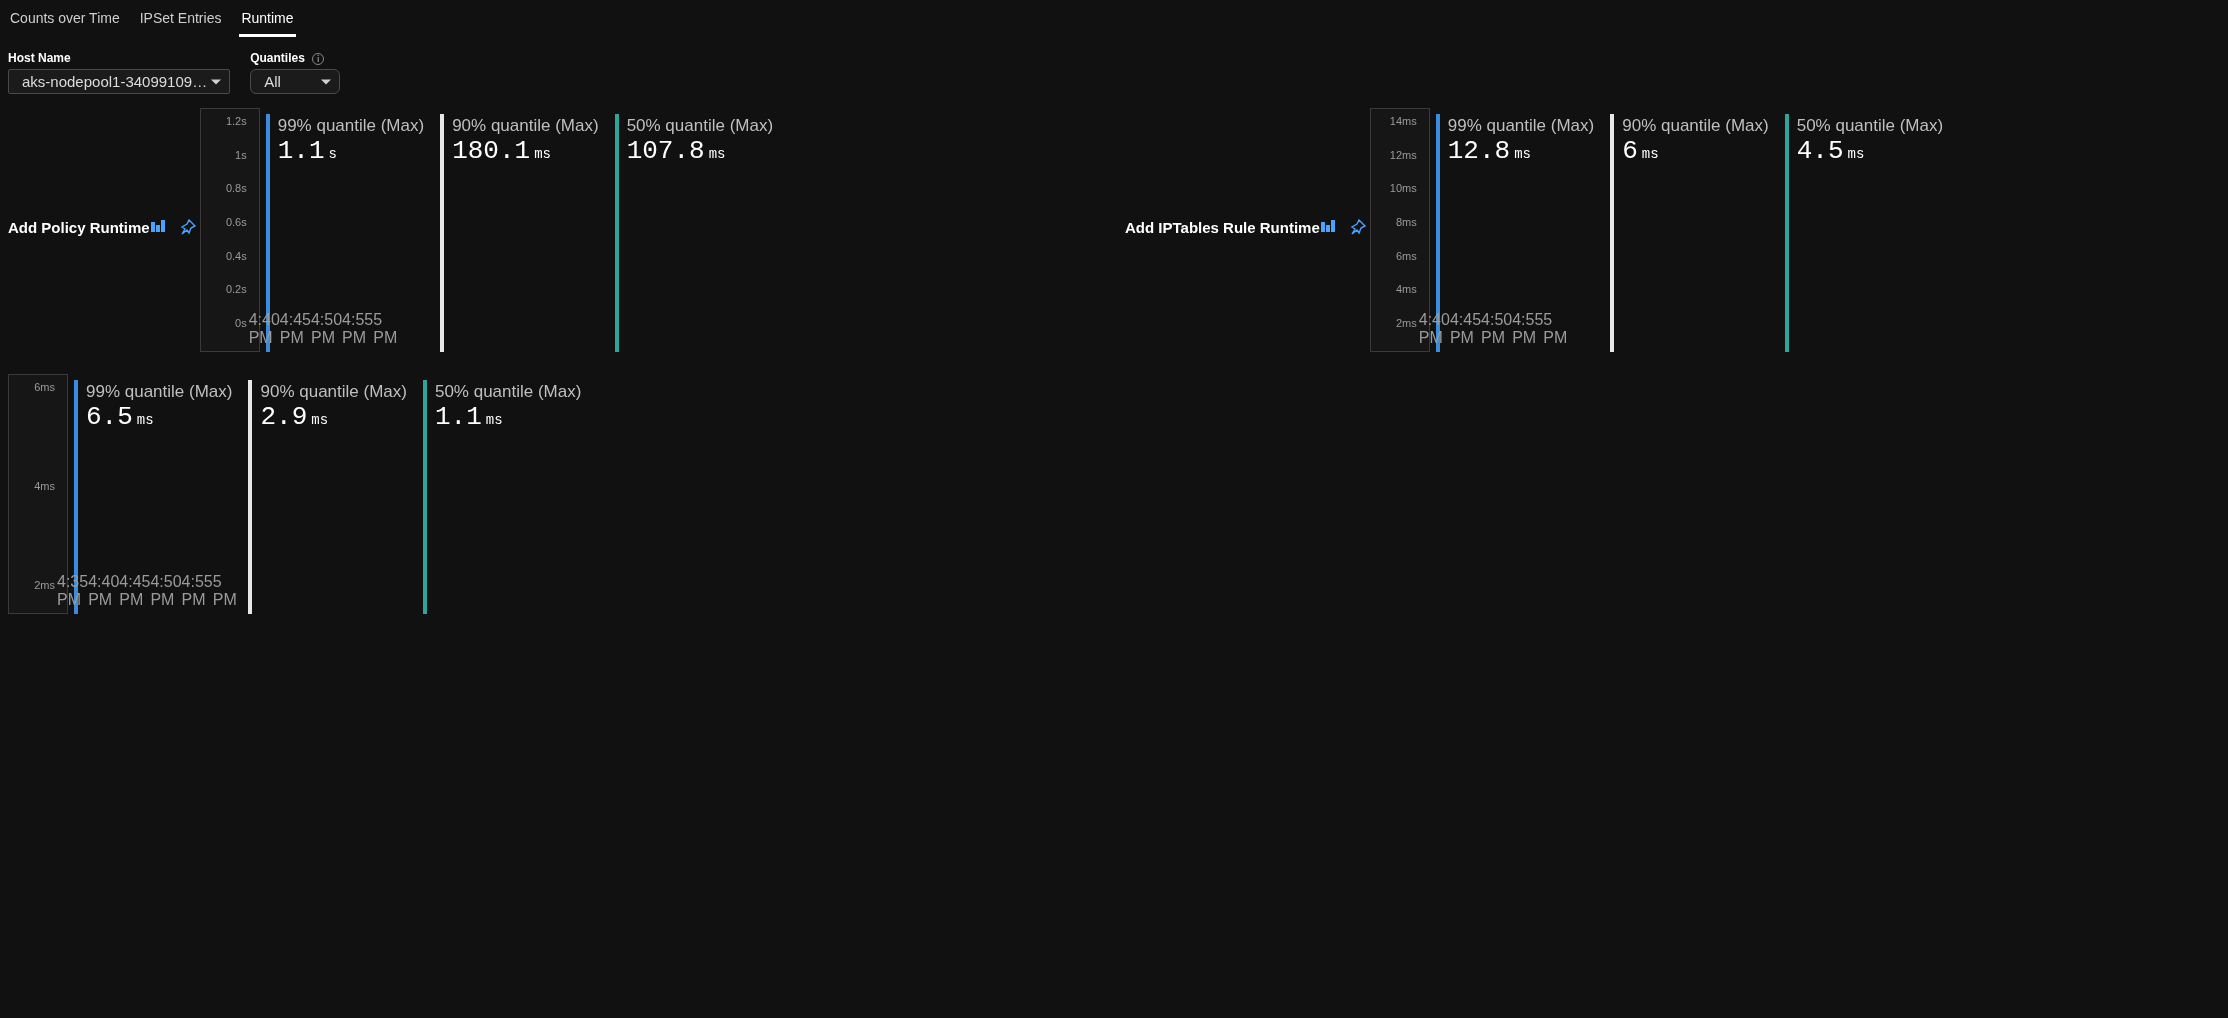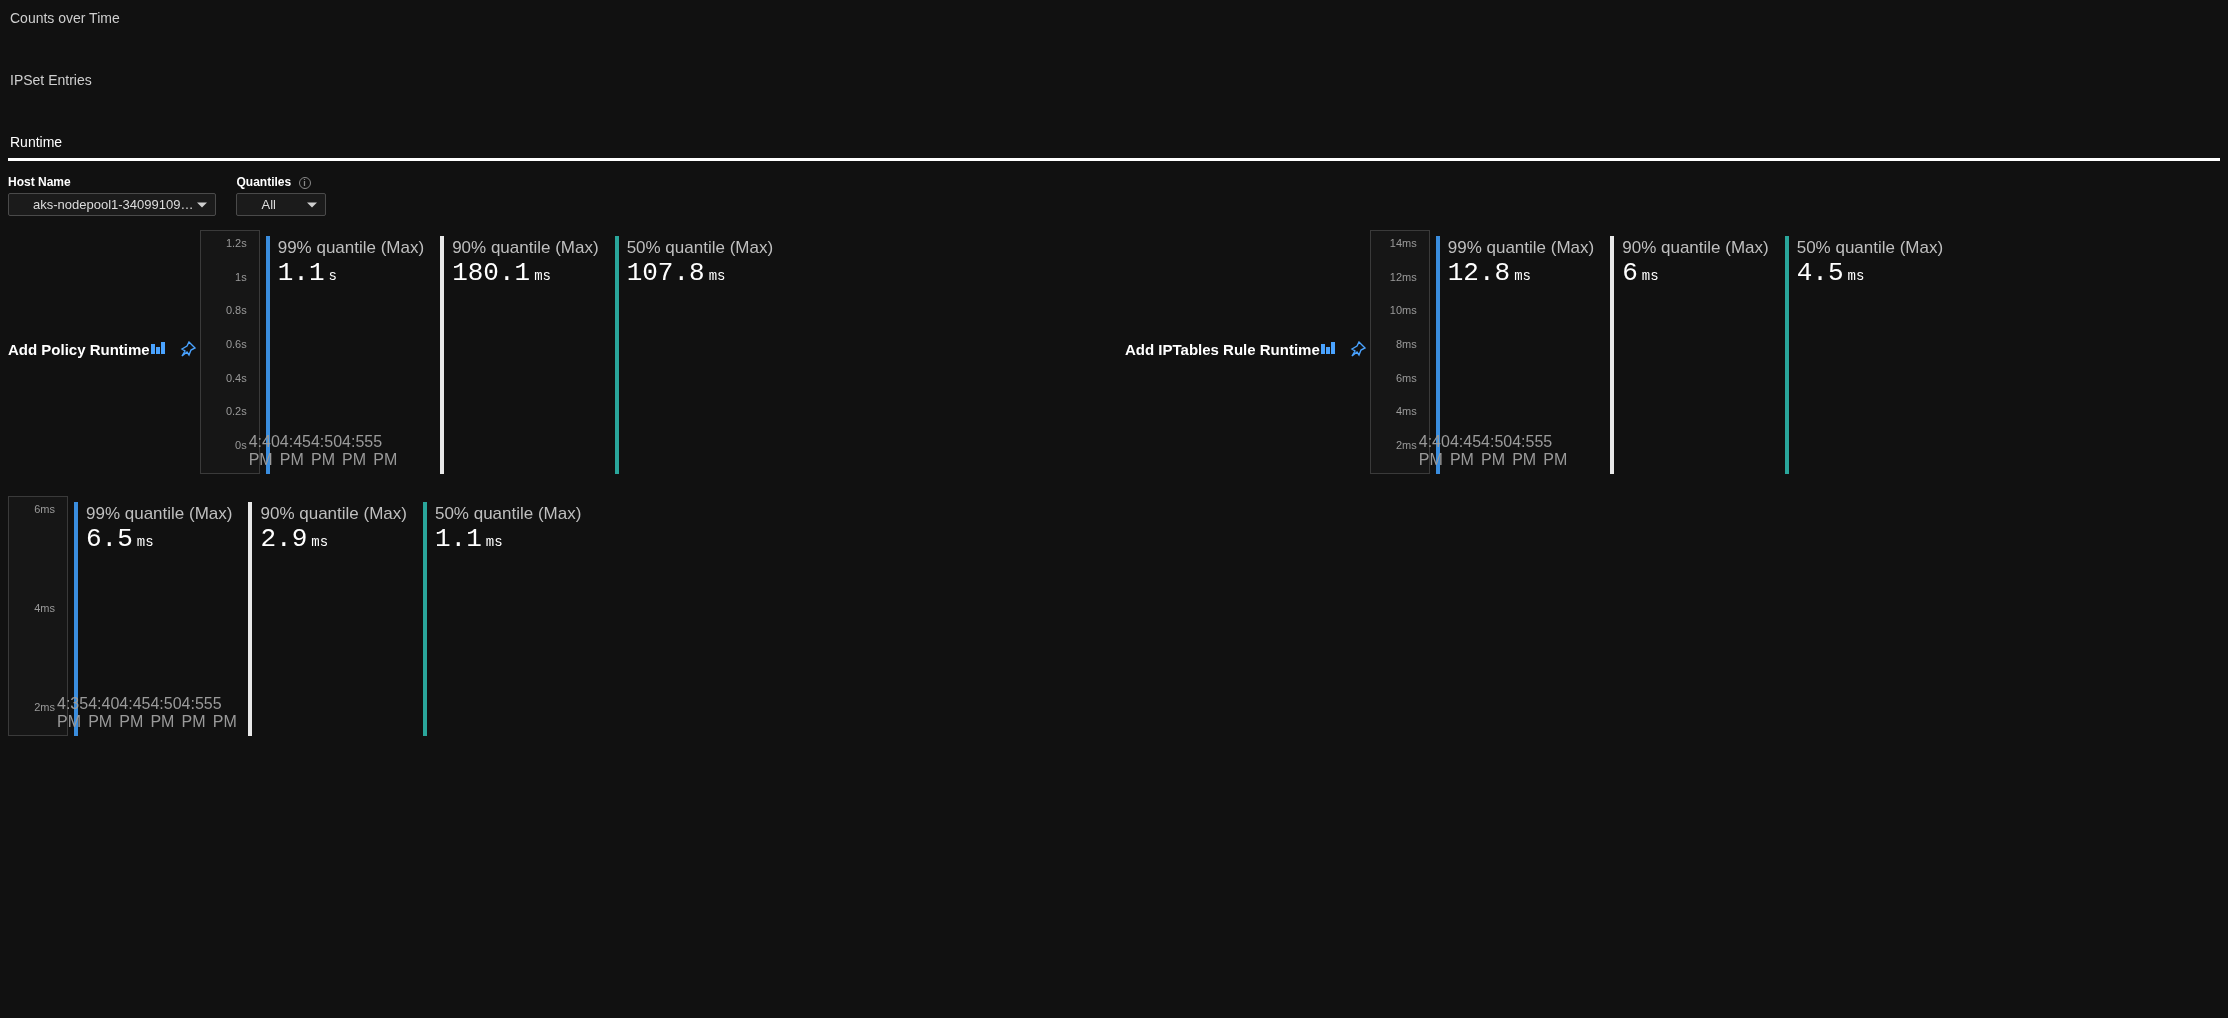"Counts over Time" .tabs { flex-direction: column -> none; gap: 31px -> 16px }
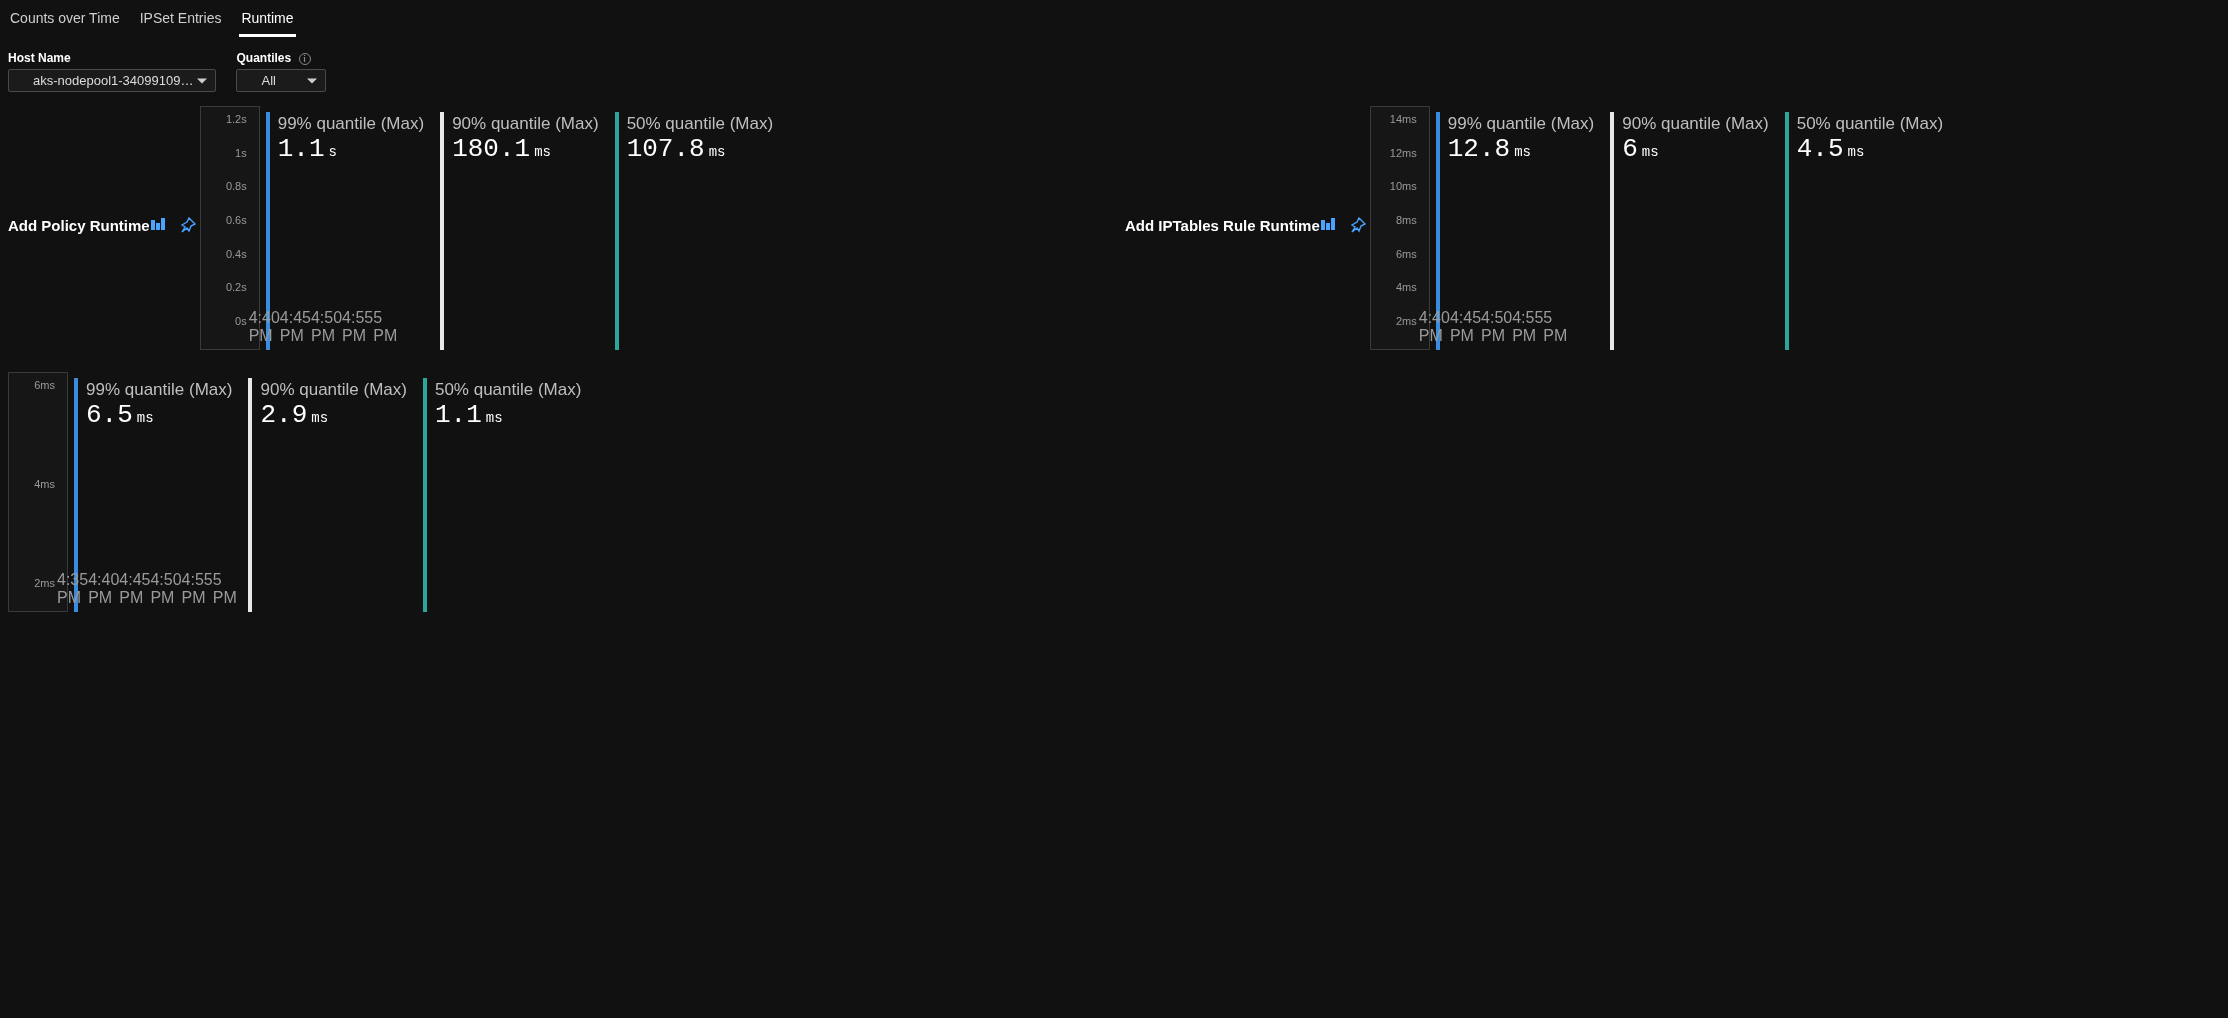"aks-nodepool1-34099109…" .select { font-size: 13px -> 15px; padding: 3px 22px 3px 24px -> 3px 22px 3px 13px }
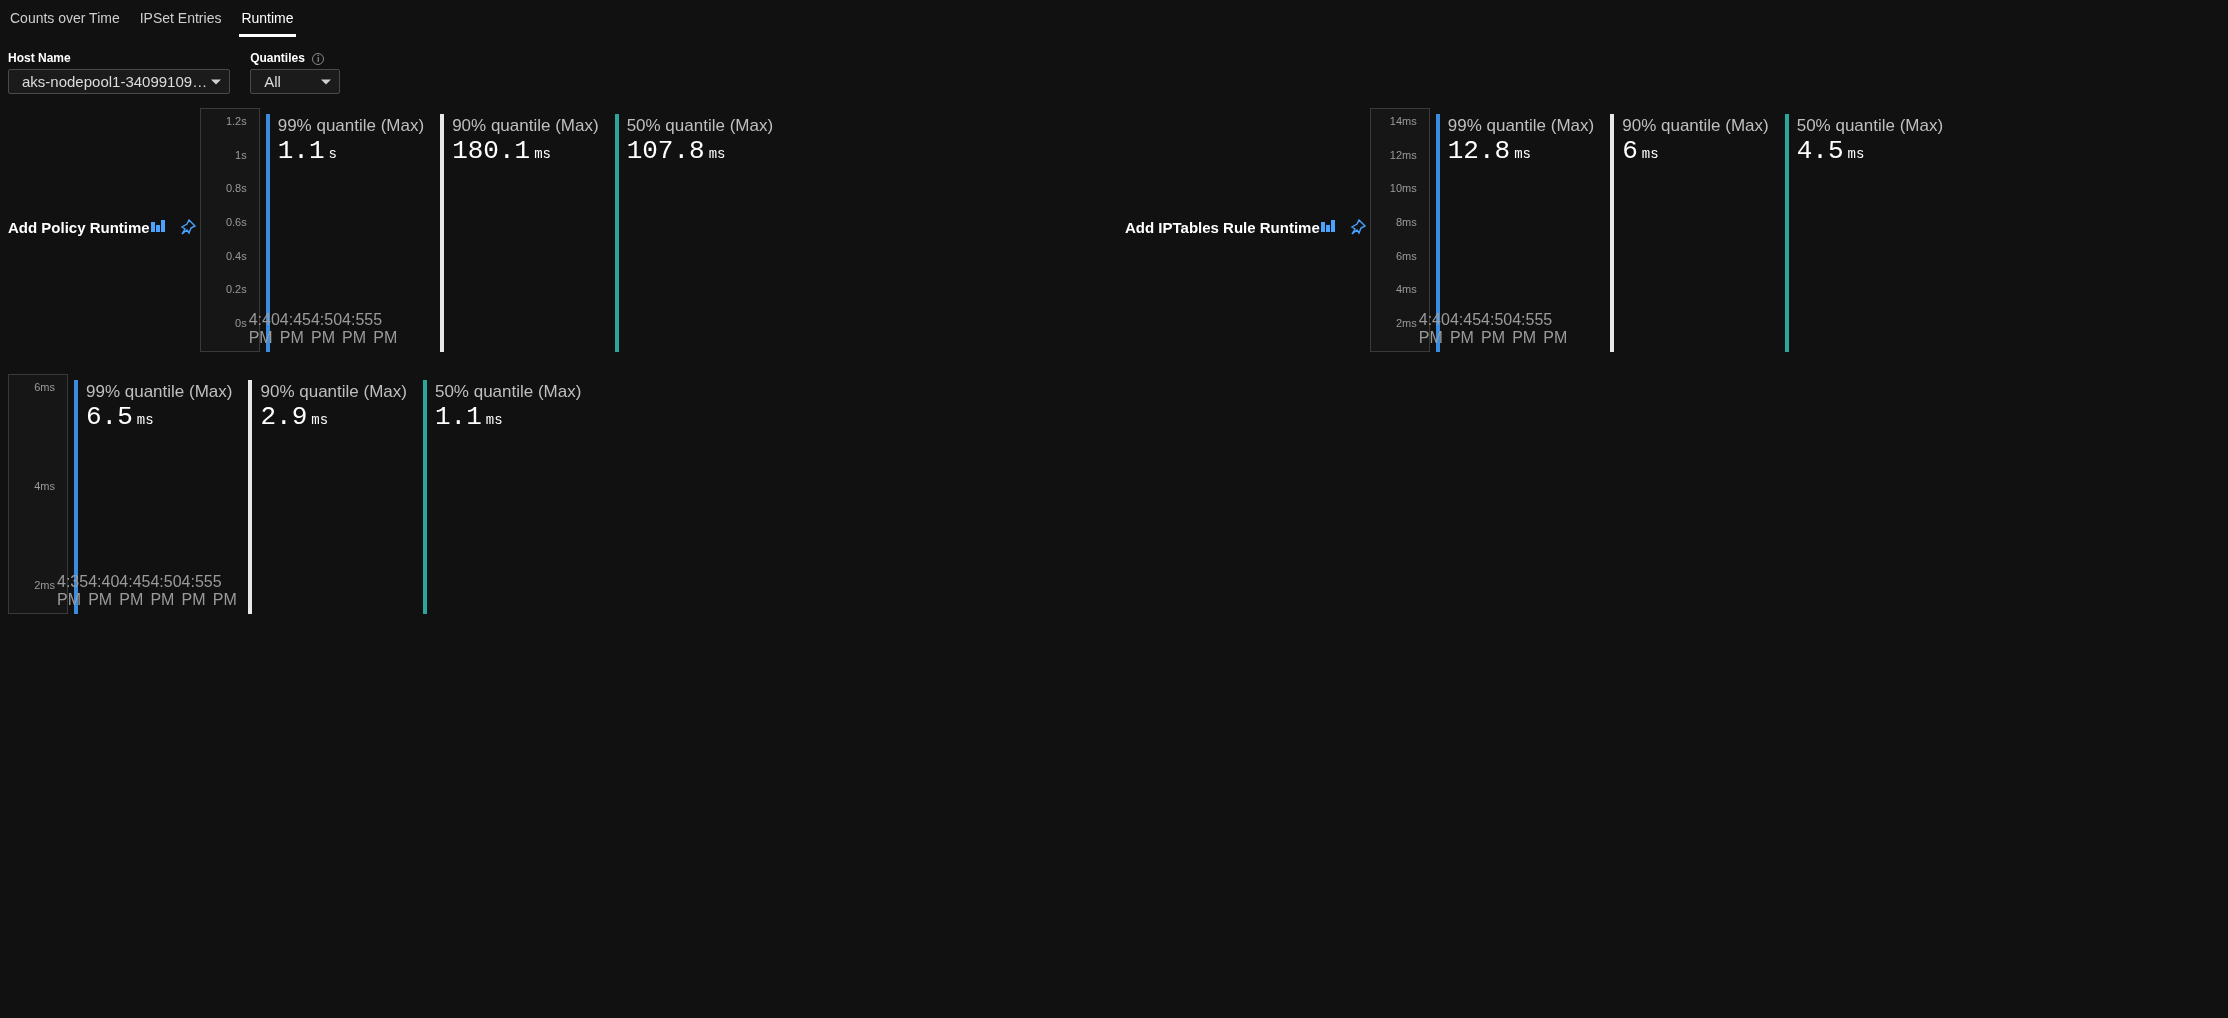"All" .select.small { border-radius: none -> 6px }
